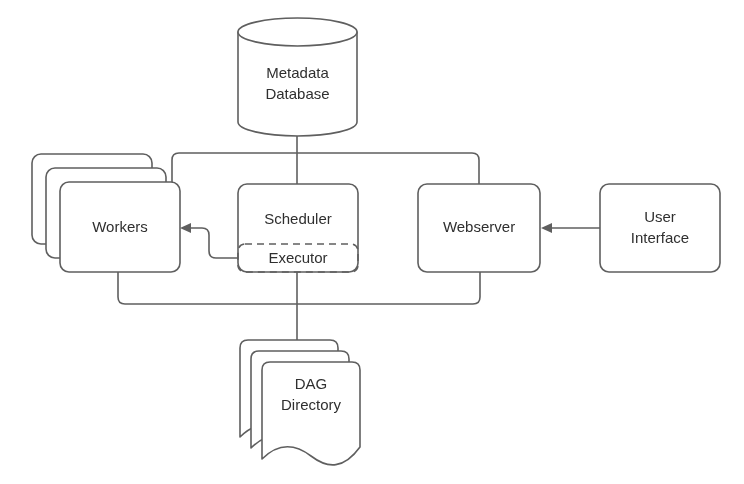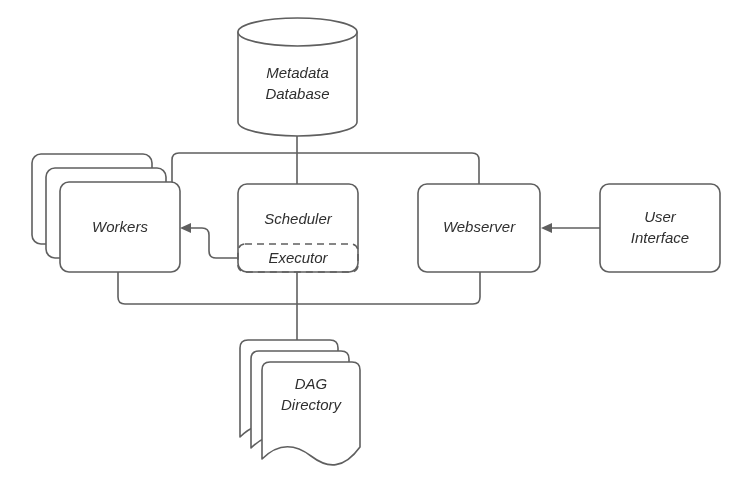"Metadata" #diagram-root { font-style: italic -> none }
